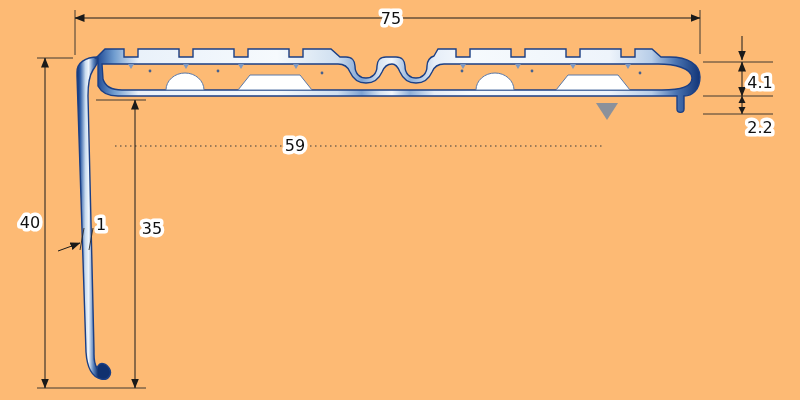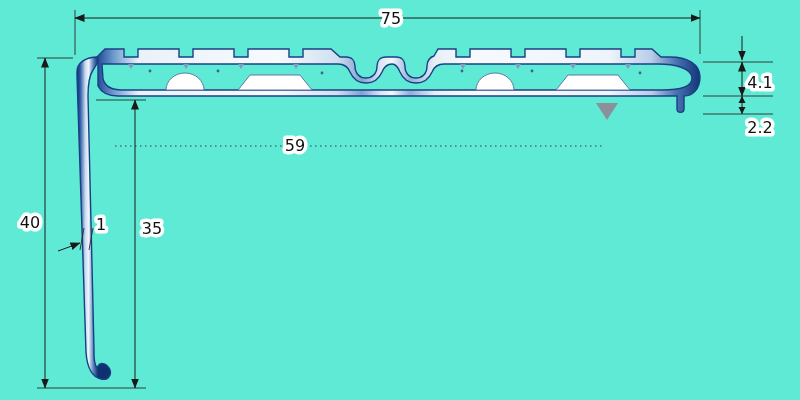"75" .canvas { background: #5eead4 -> #fdba74 }
